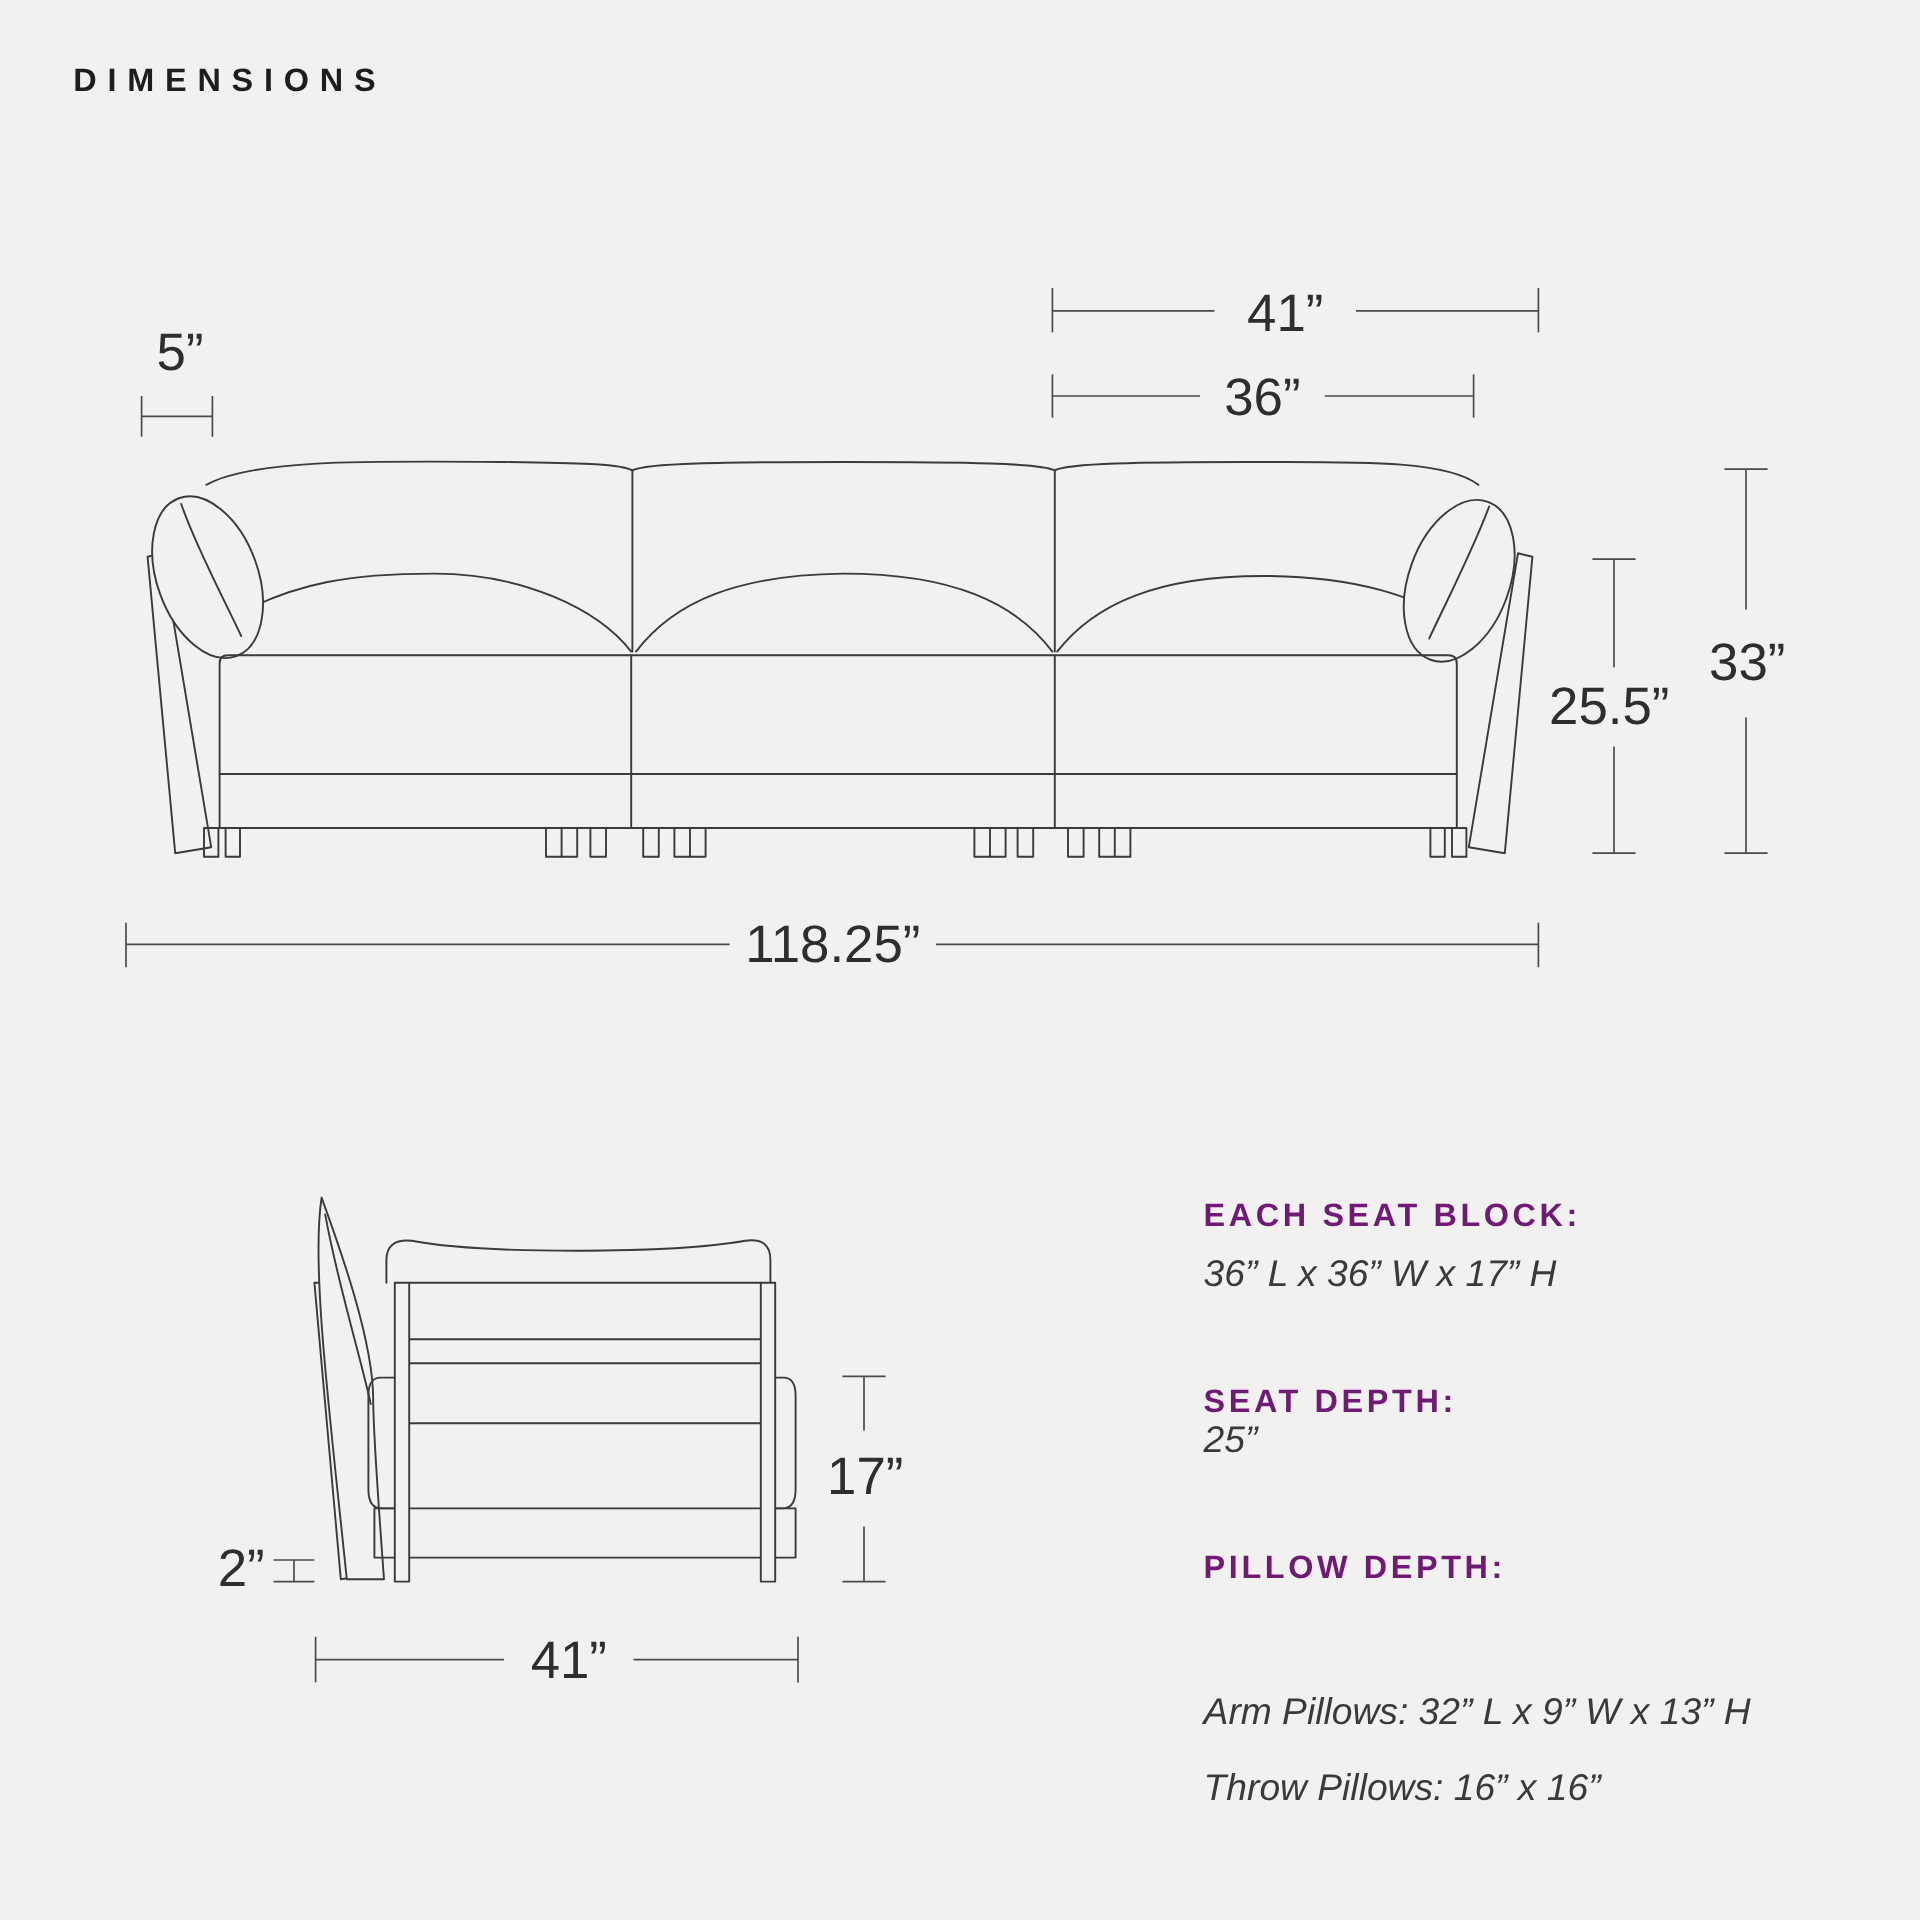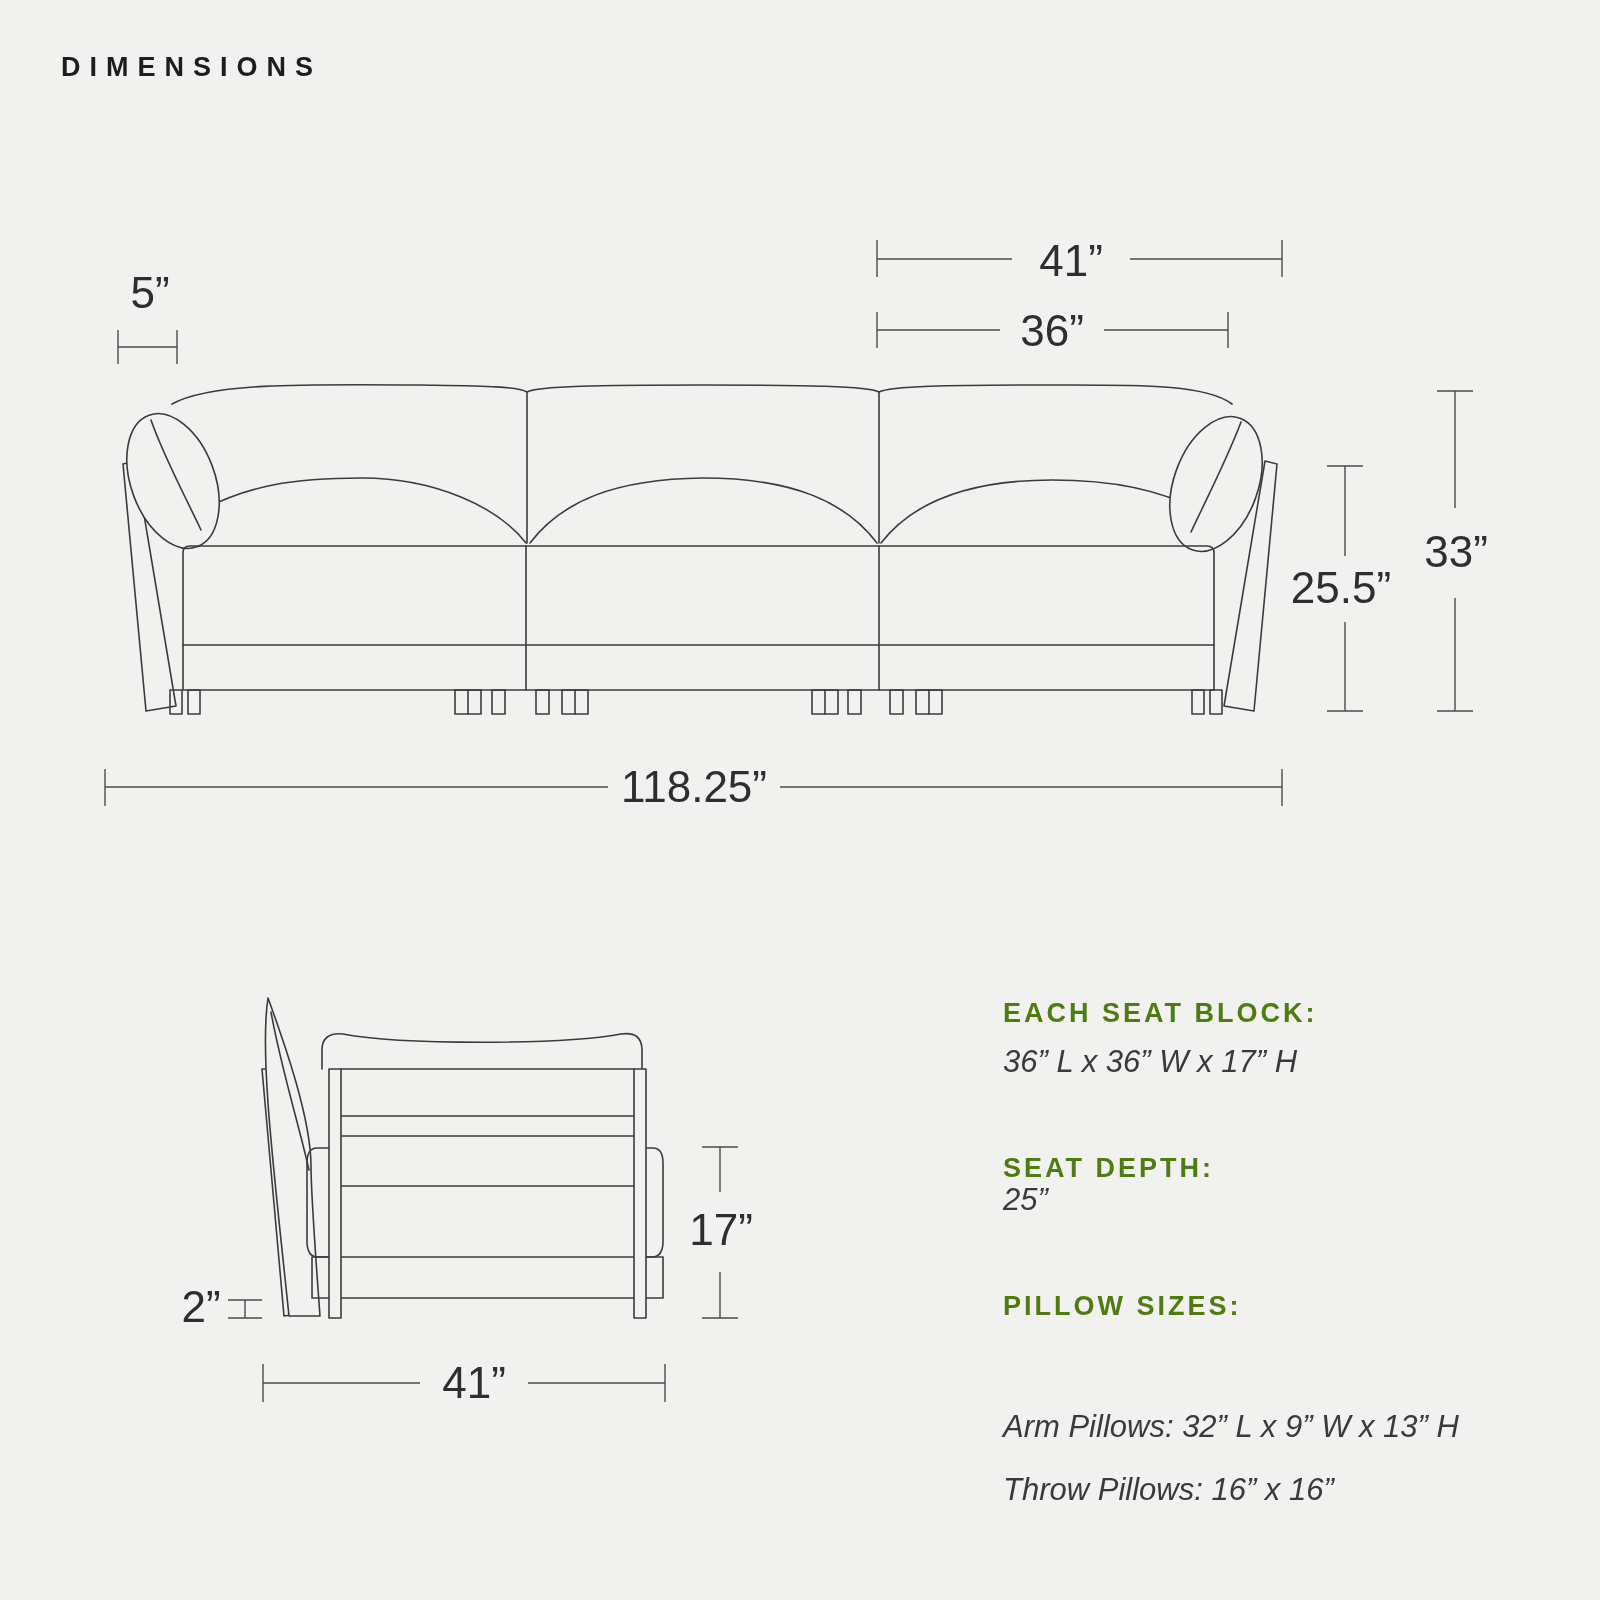"EACH SEAT BLOCK:" .spec-h { color: #4d7c0f -> #701a75 }
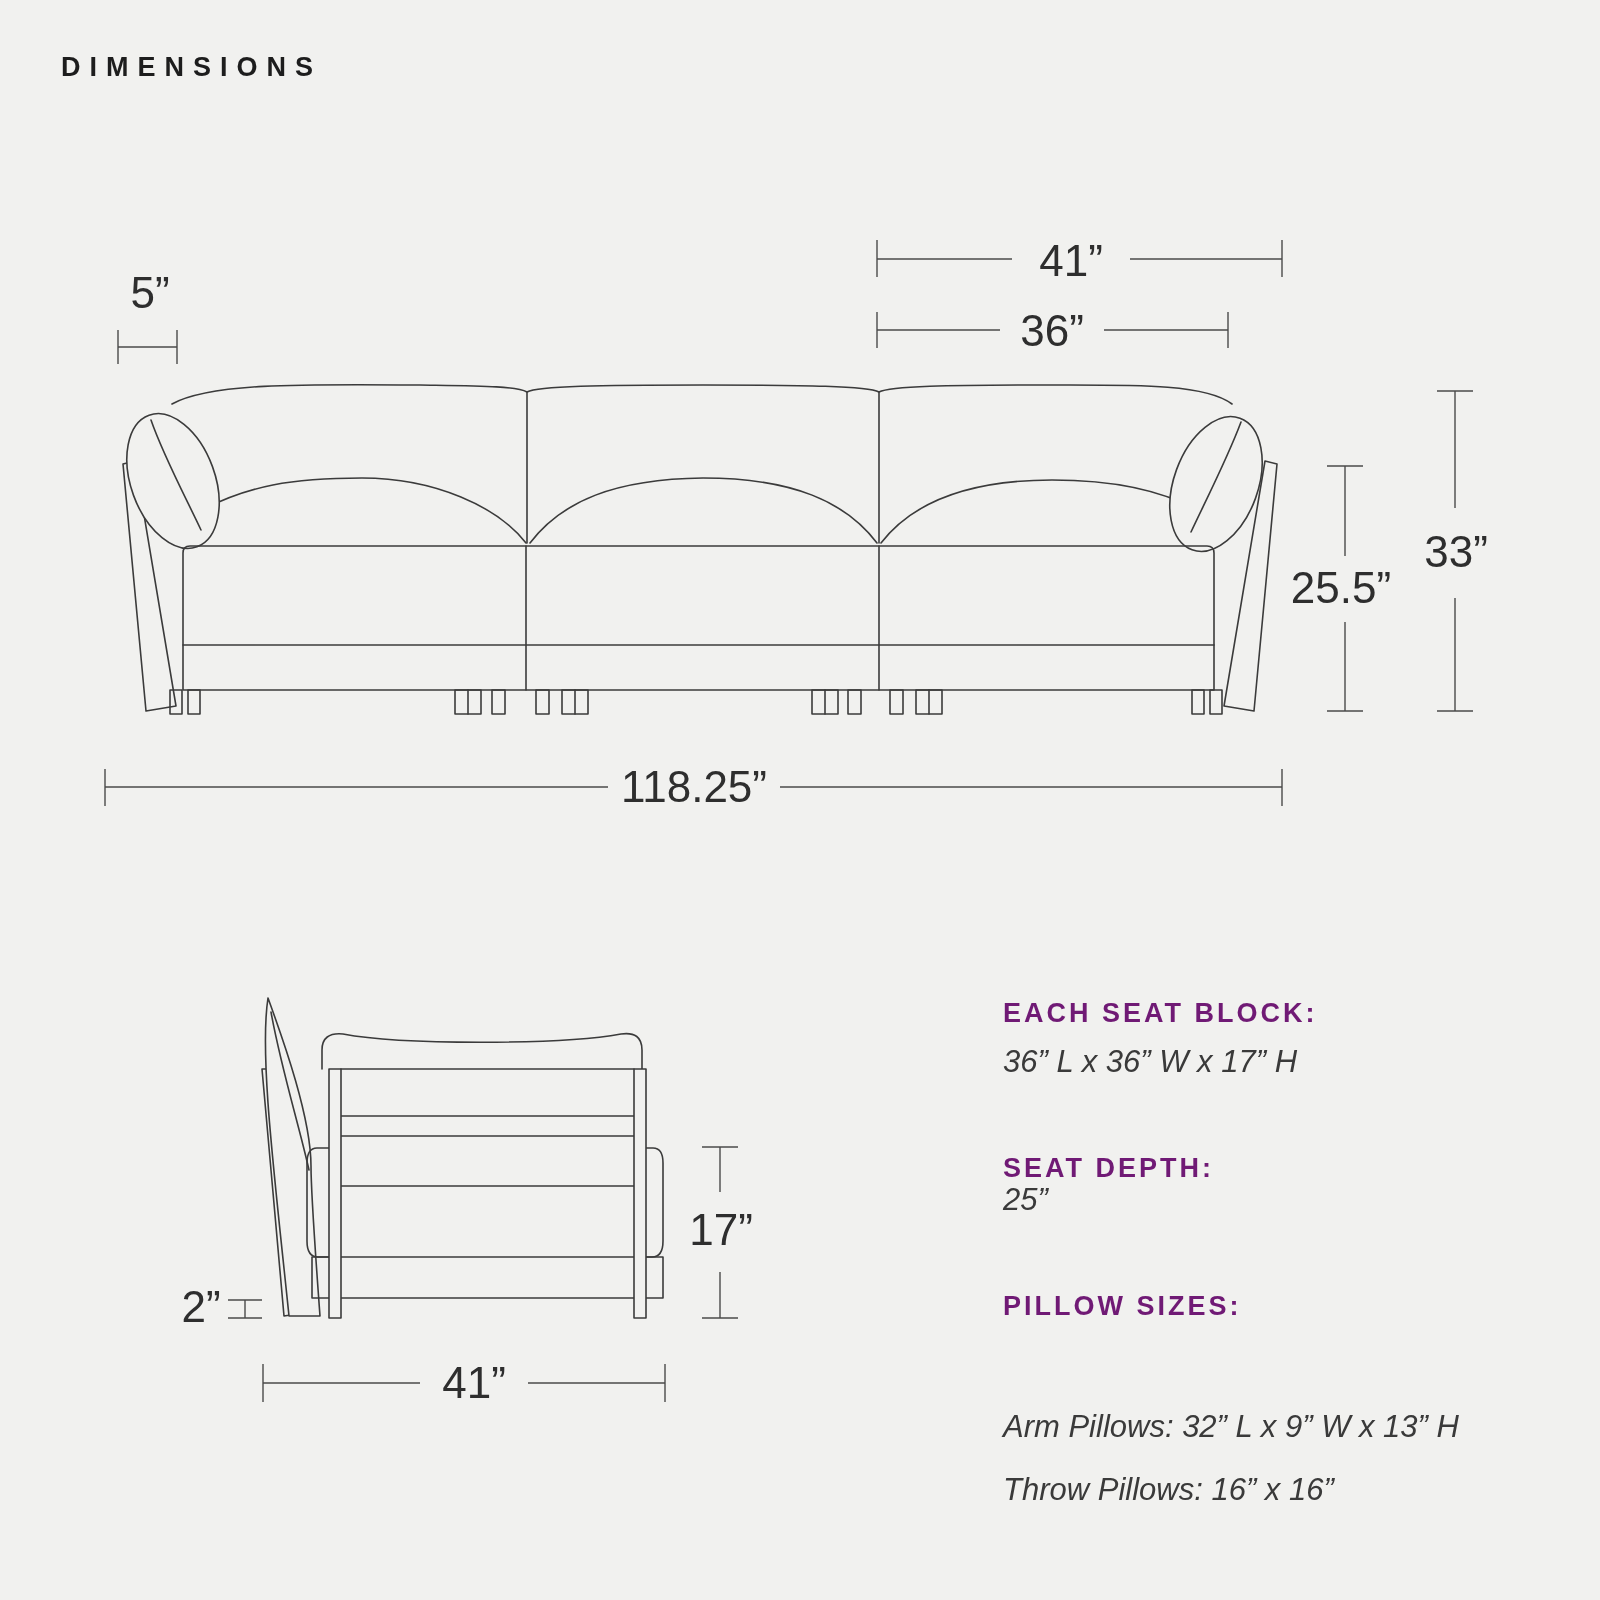"PILLOW SIZES:" div.spec-h { text: SIZES -> DEPTH }
